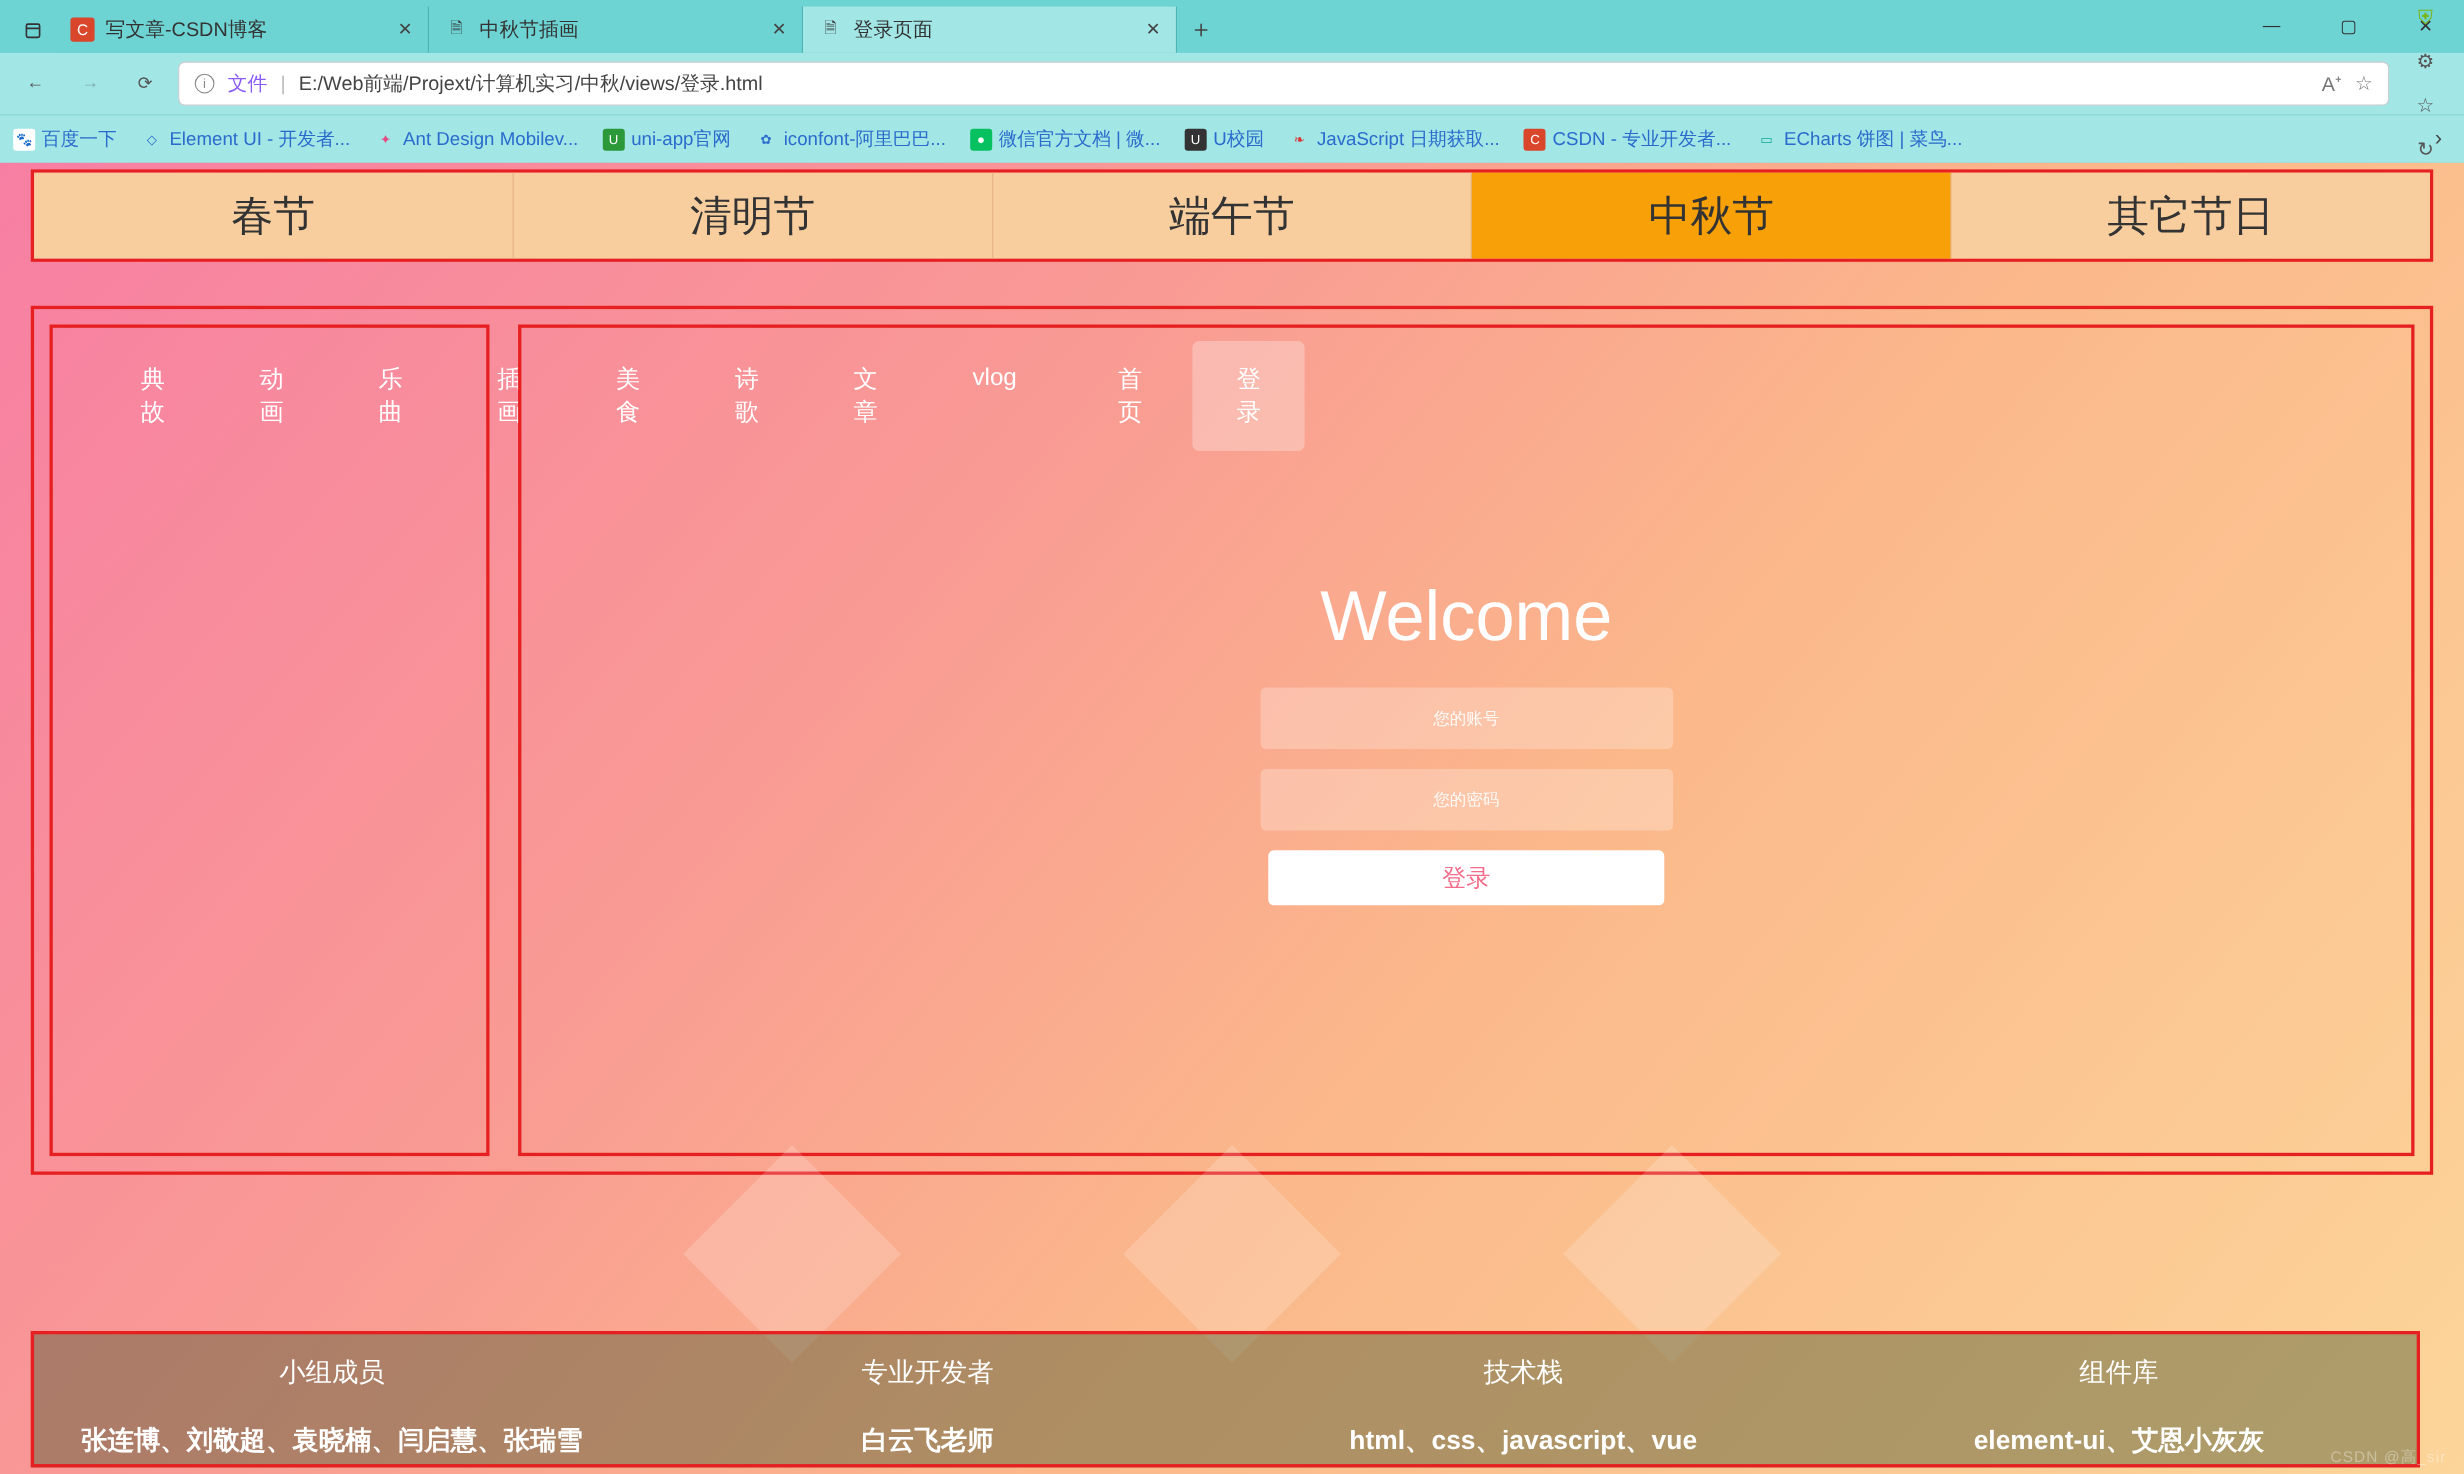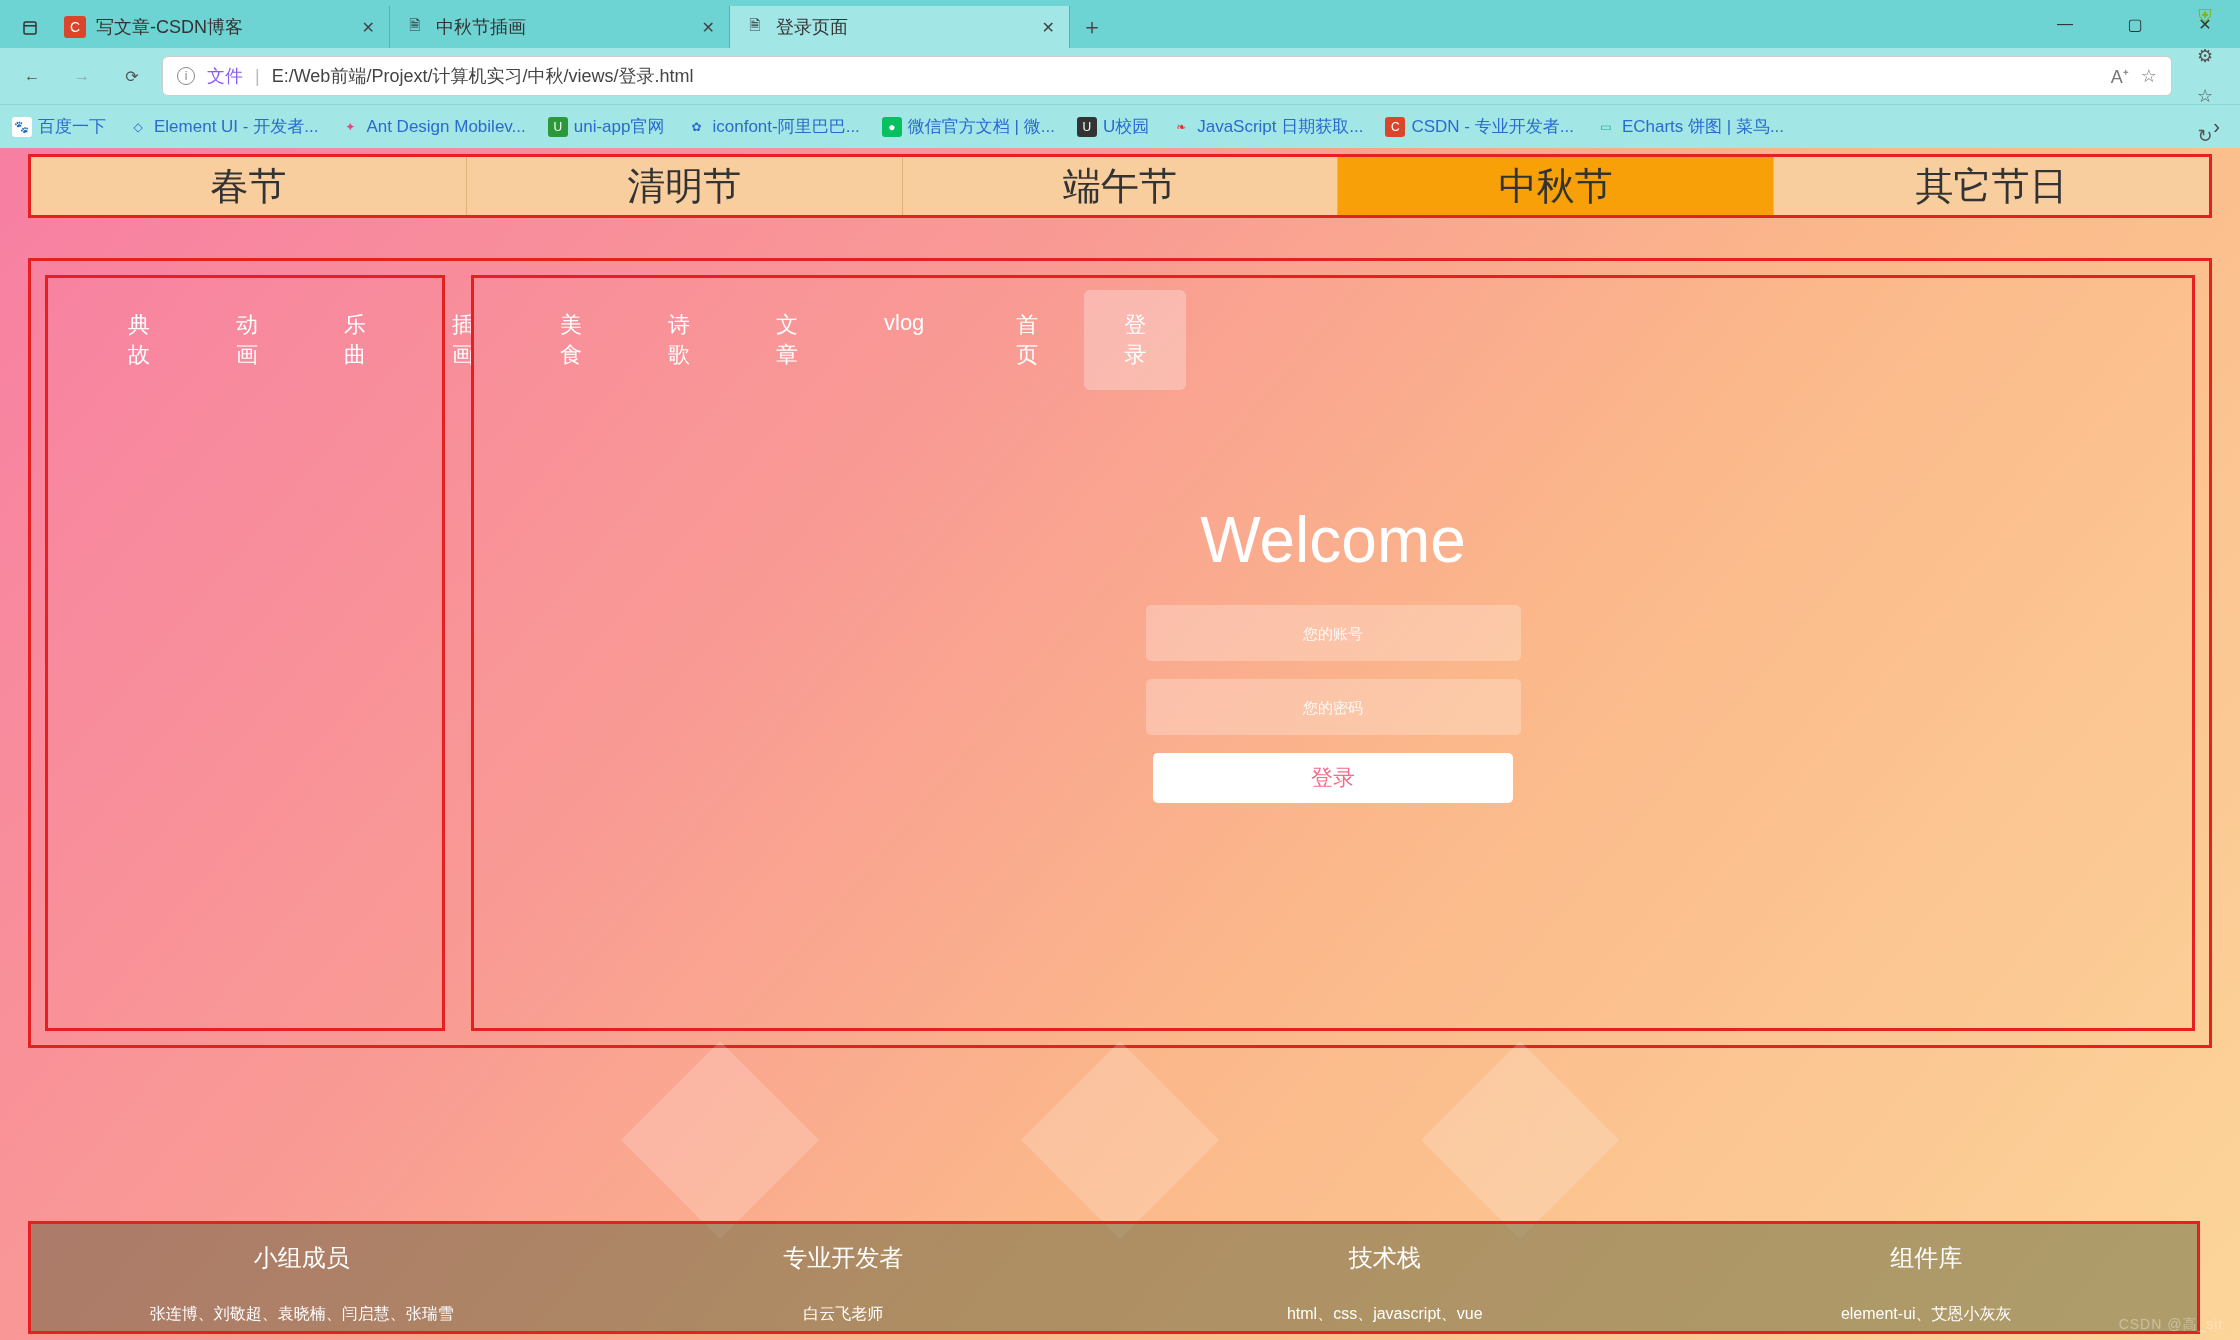"春节" .top-nav { height: 58px -> 78px }
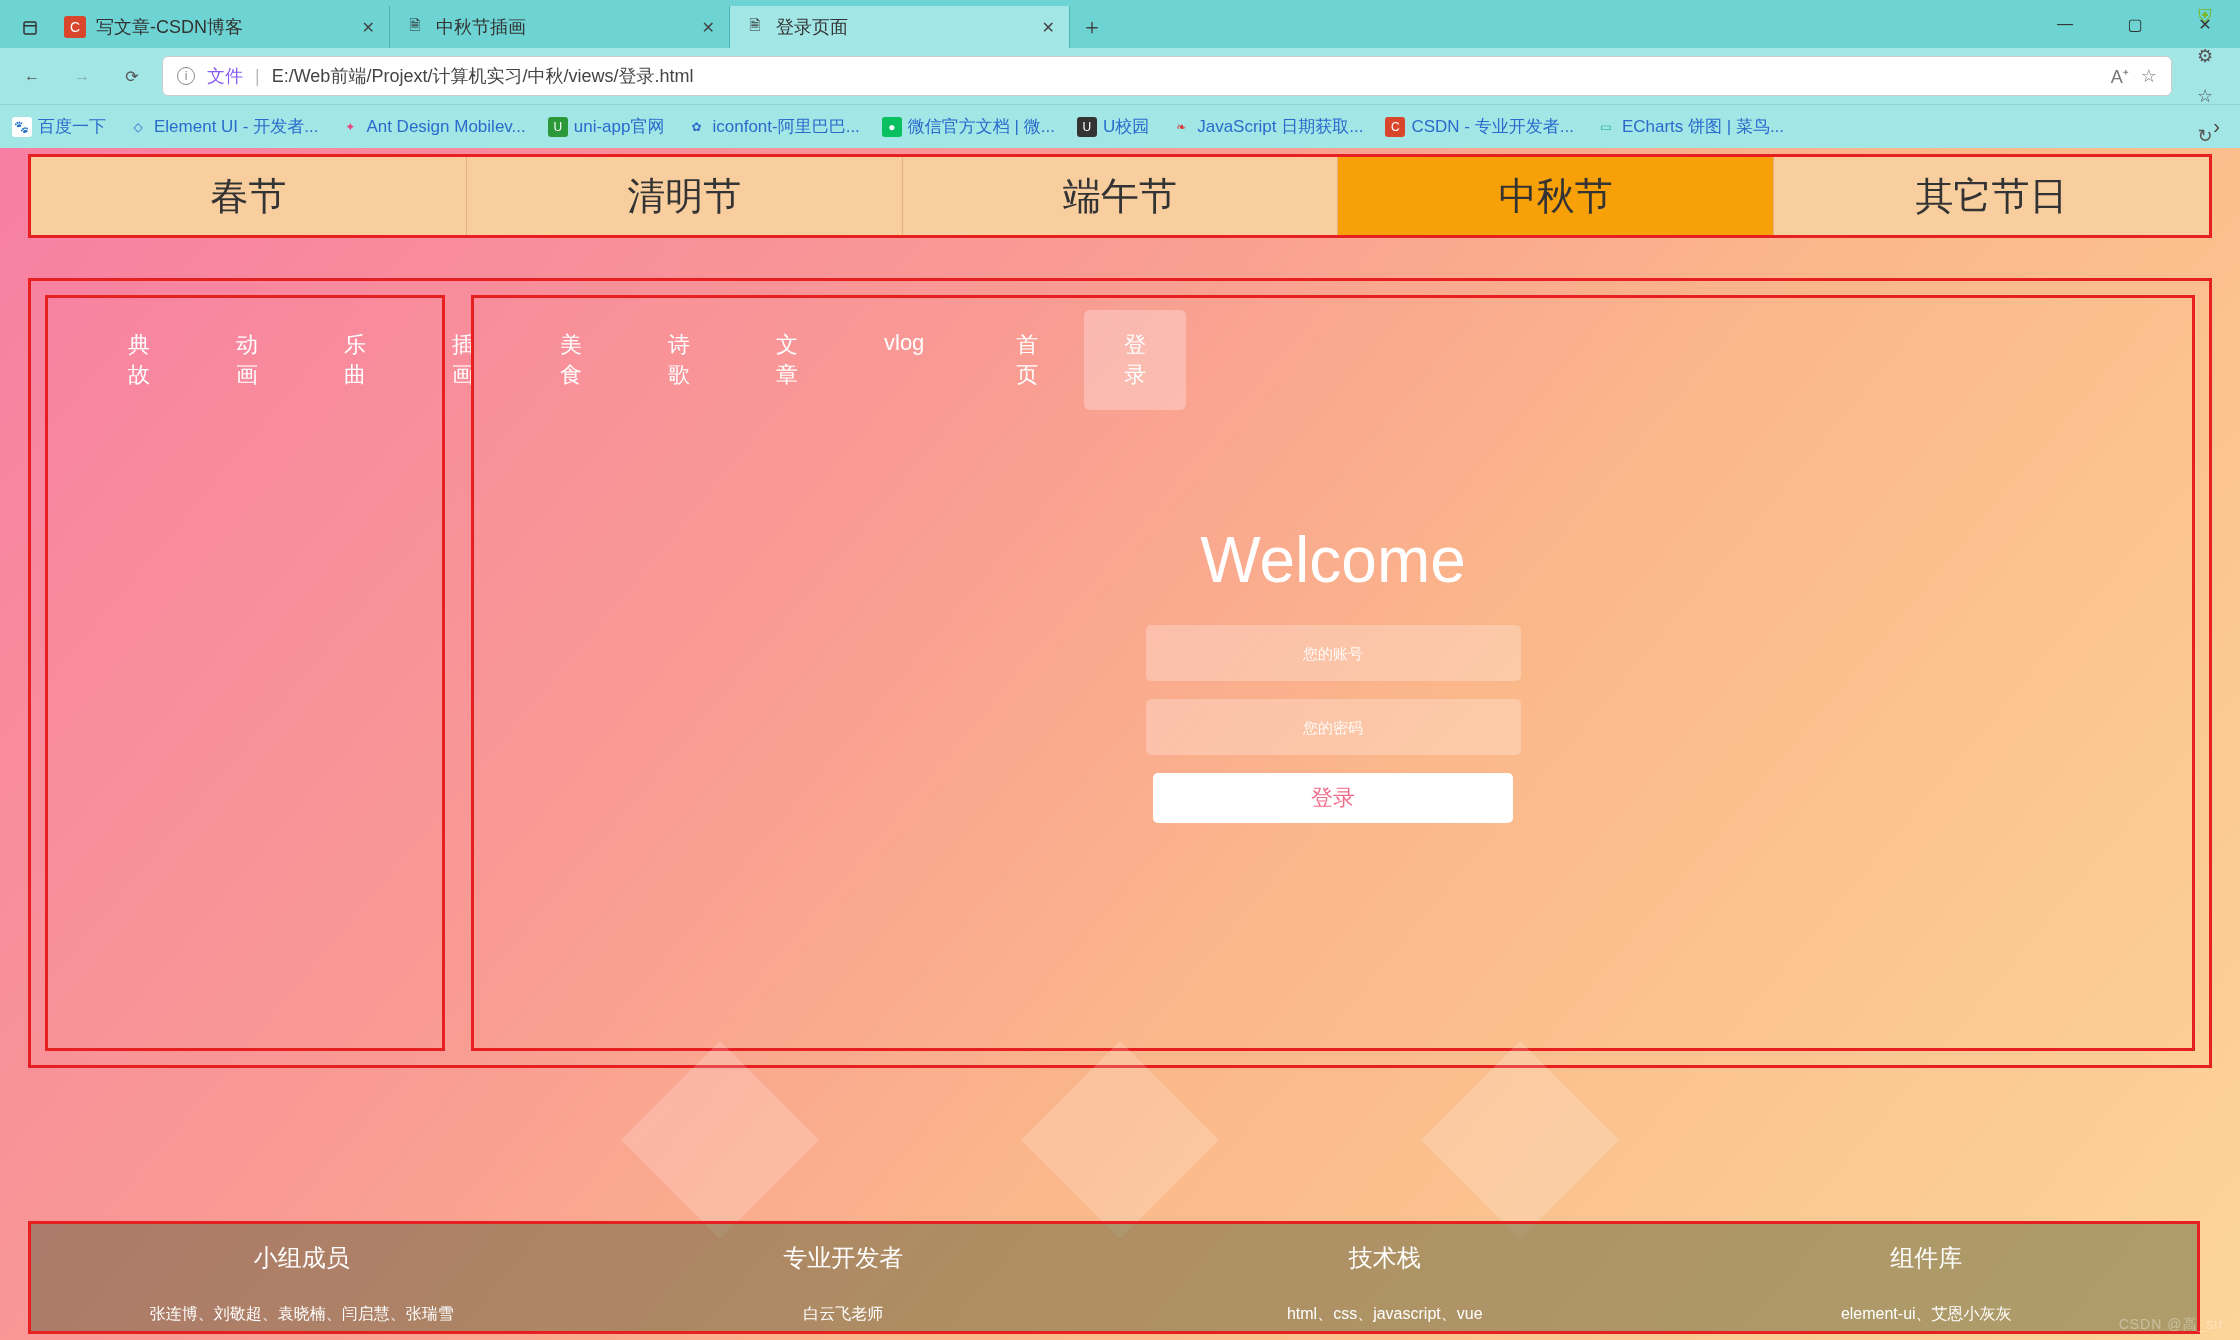"张连博、刘敬超、袁晓楠、闫启慧、张瑞雪" .footer-row.vals .footer-col { font-size: 16px -> 24px; font-weight: none -> bold }
